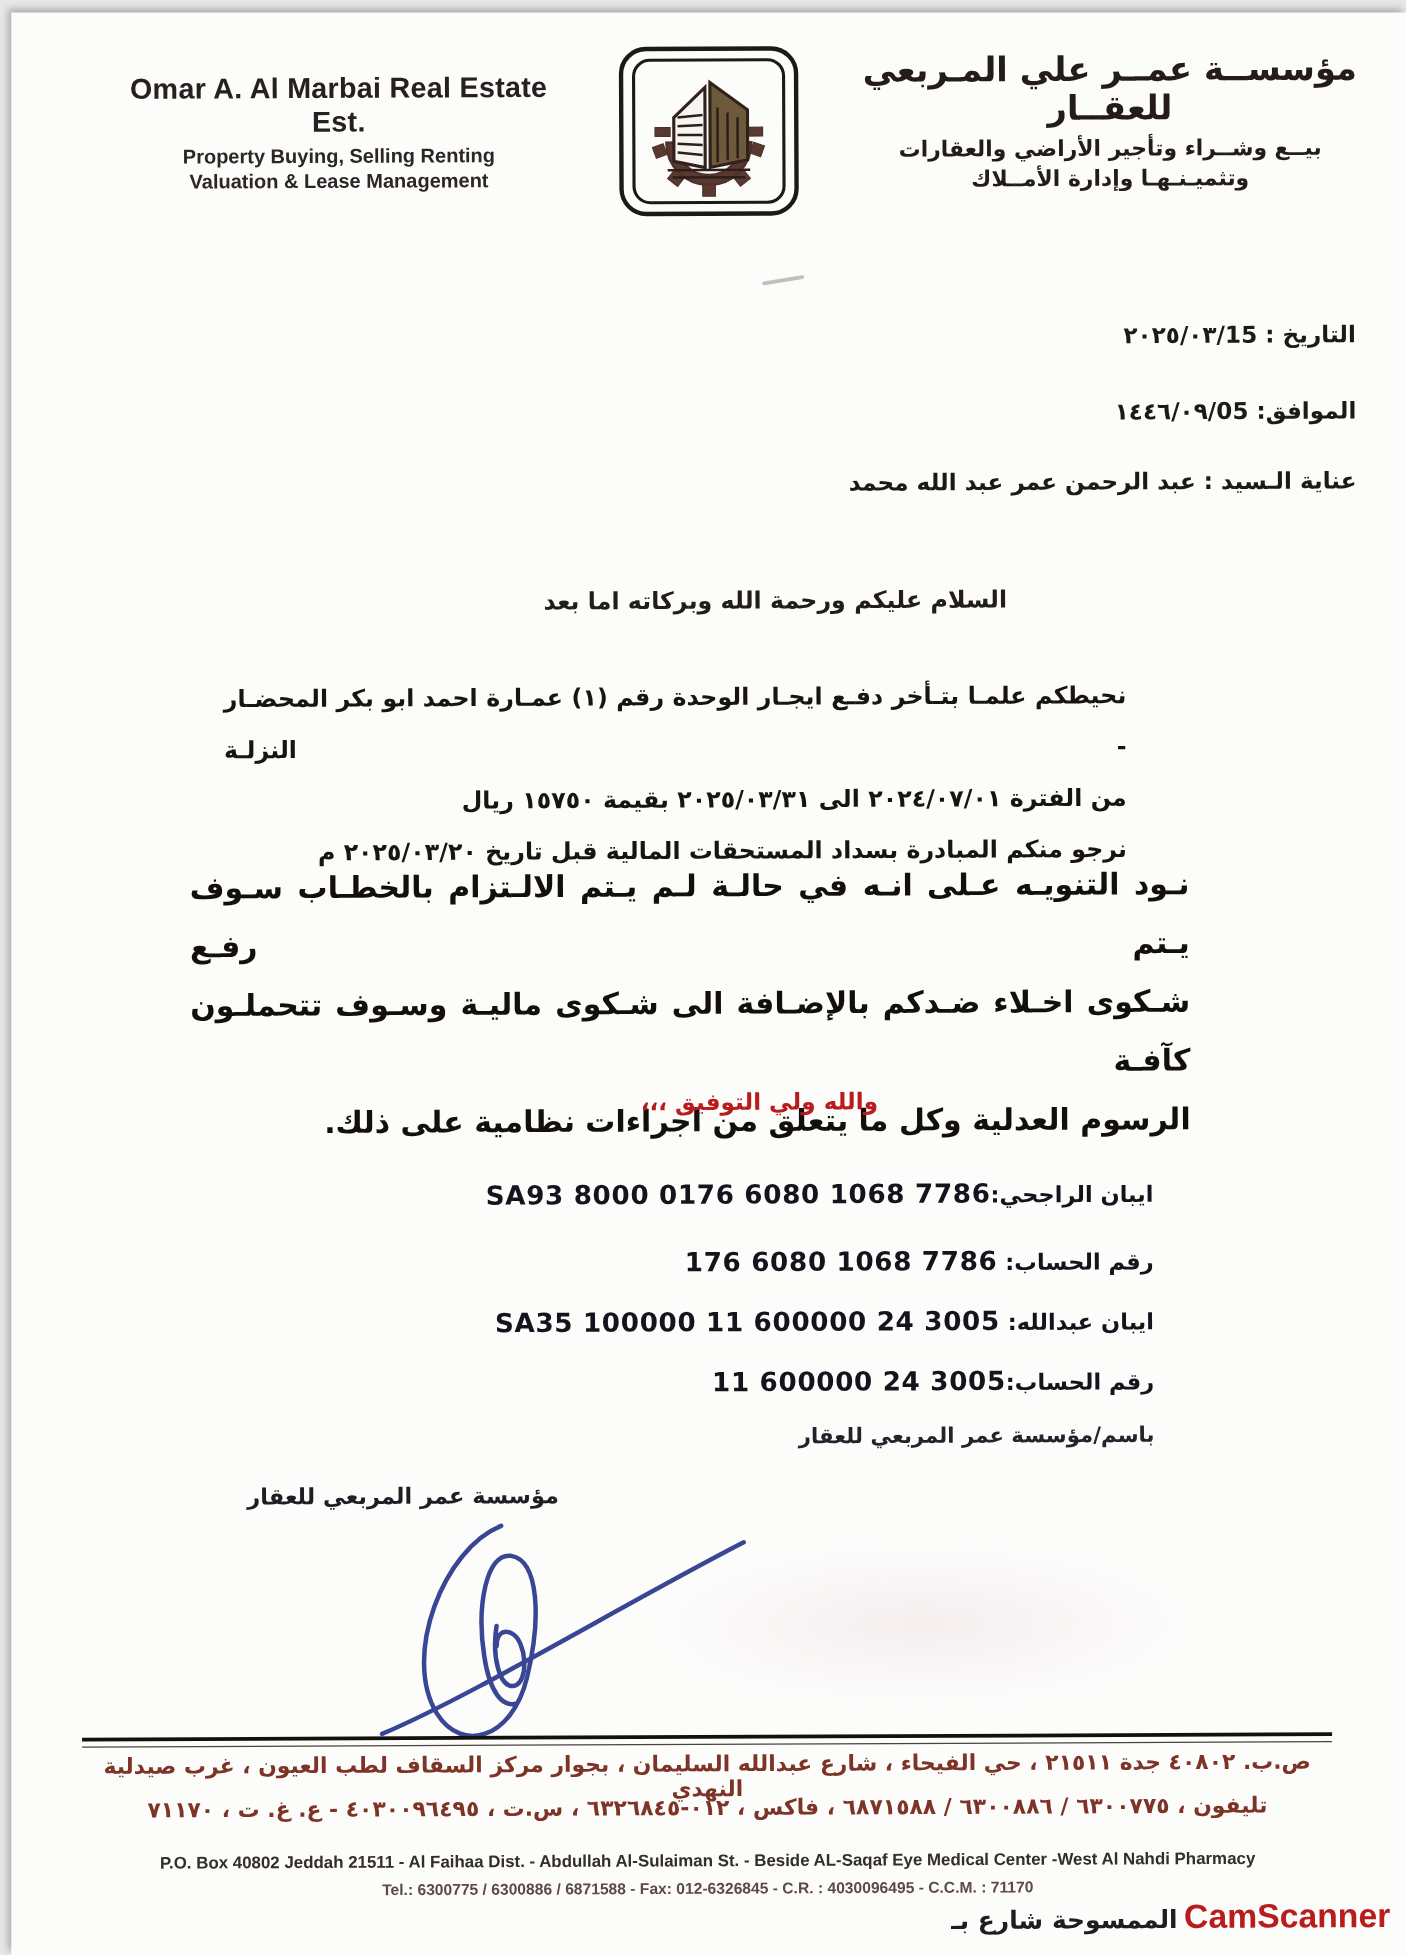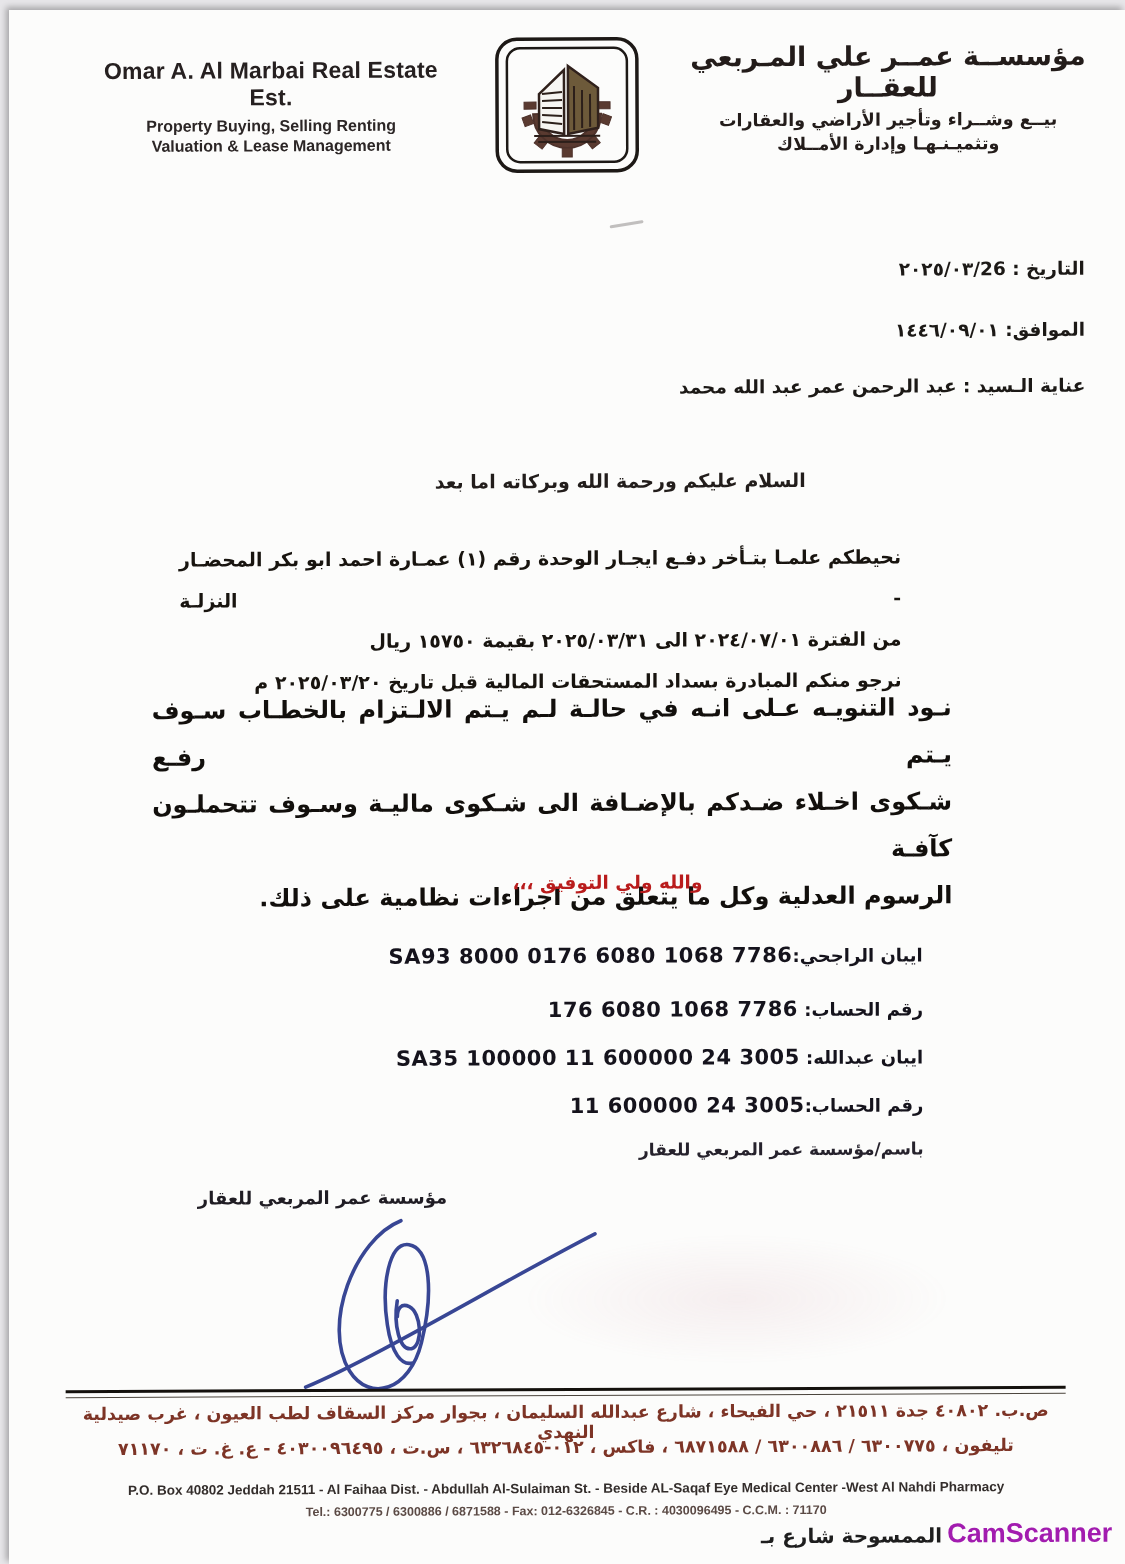"التاريخ : ٢٠٢٥/٠٣/26" div.abs { text: ٢٠٢٥/٠٣/26 -> ٢٠٢٥/٠٣/15 }
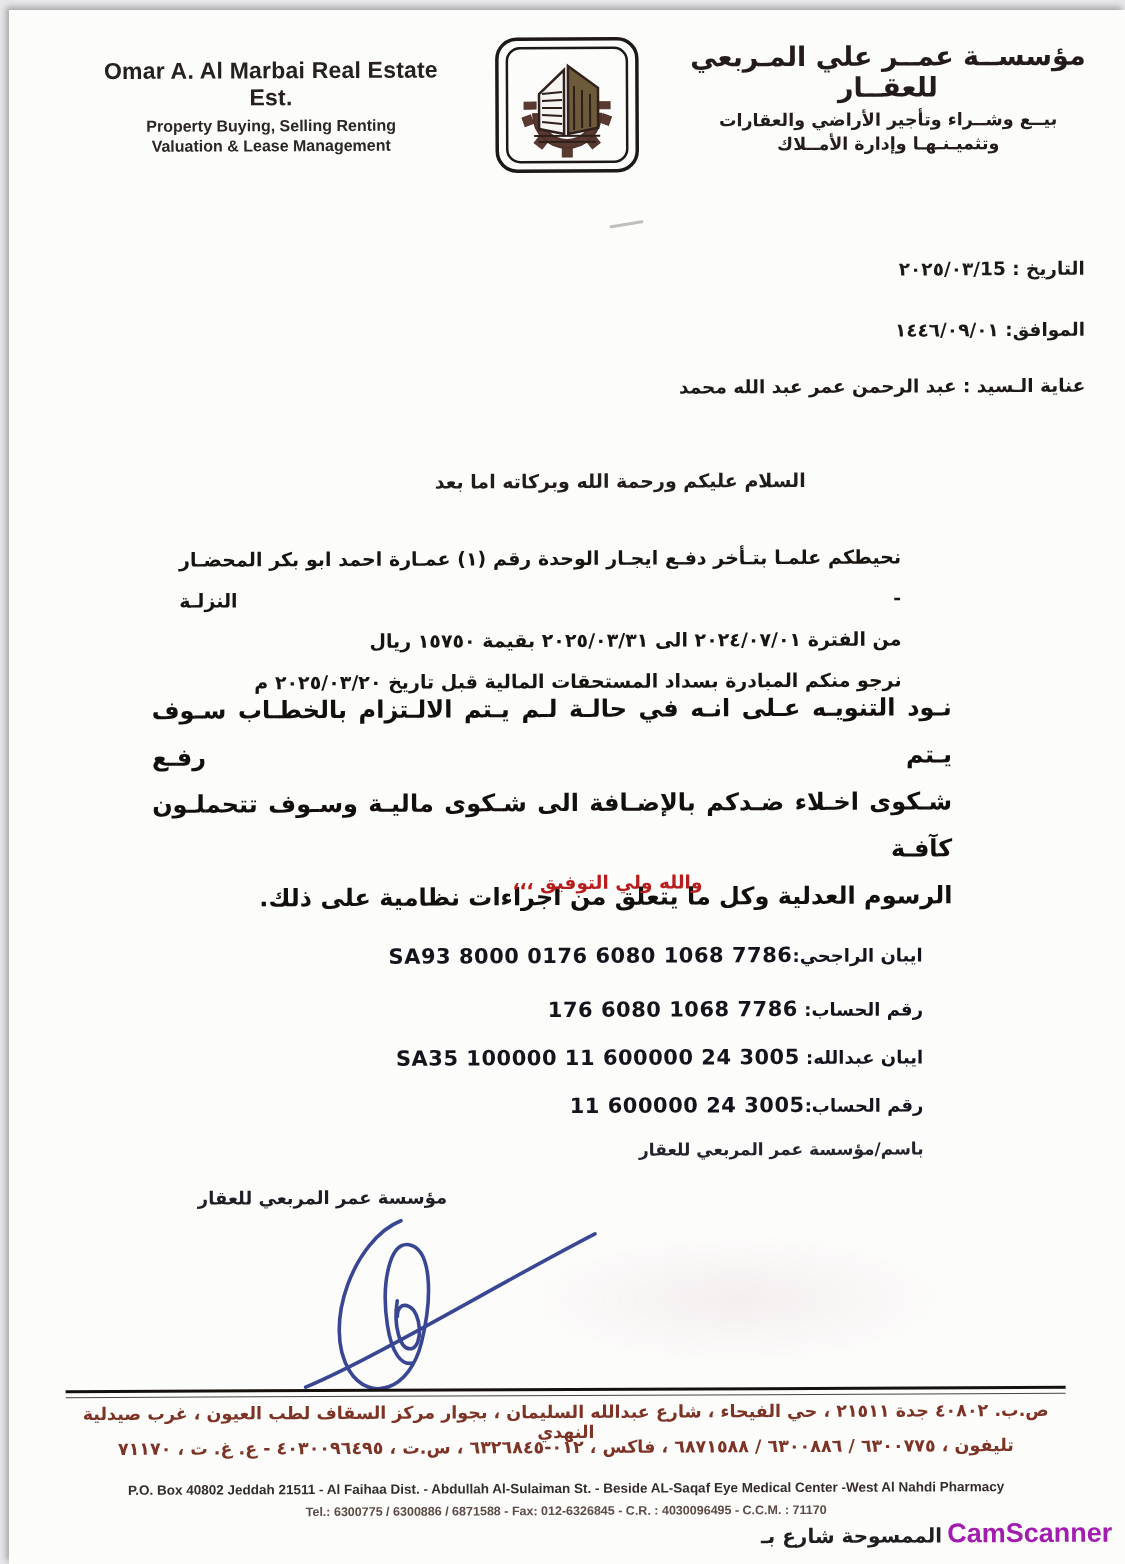"الموافق: ١٤٤٦/٠٩/٠١" div.abs { text: ١٤٤٦/٠٩/٠١ -> ١٤٤٦/٠٩/05 }
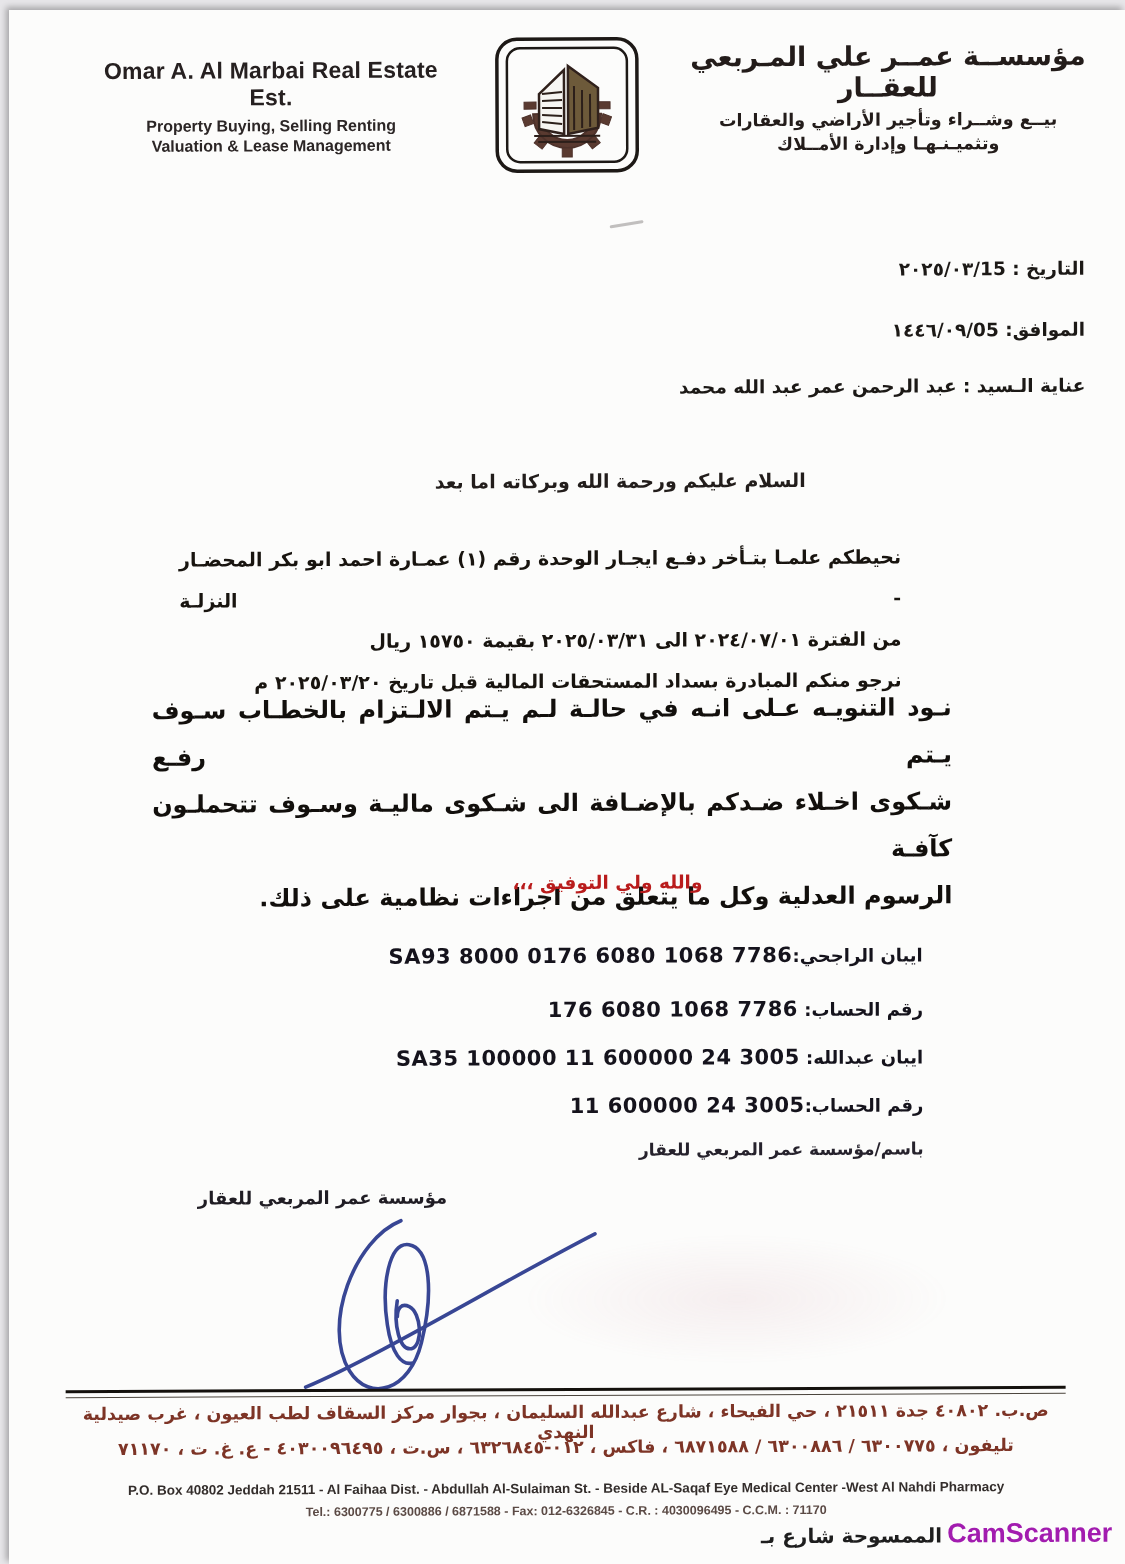"CamScanner" .camscanner .cs-en { color: #a21caf -> #b91c1c }
